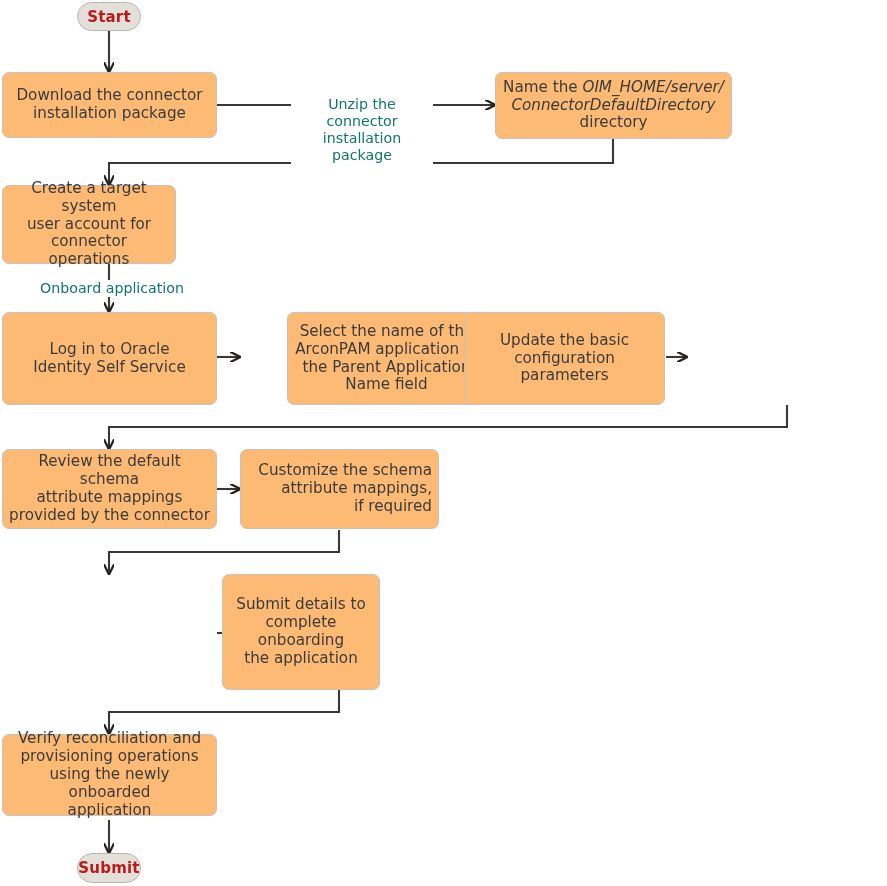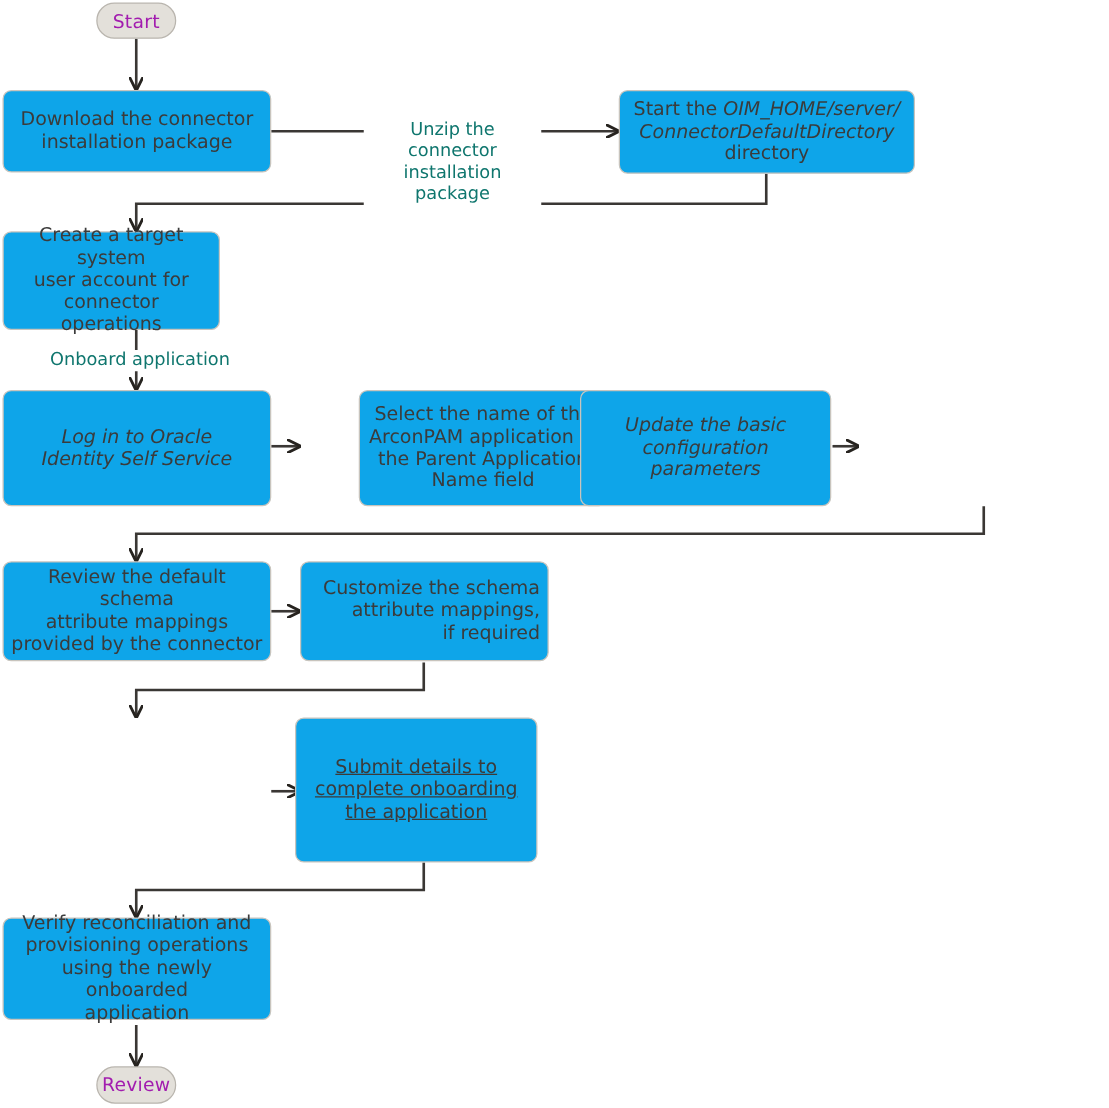"Start" .terminator { color: #a21caf -> #b91c1c; font-weight: normal -> bold }
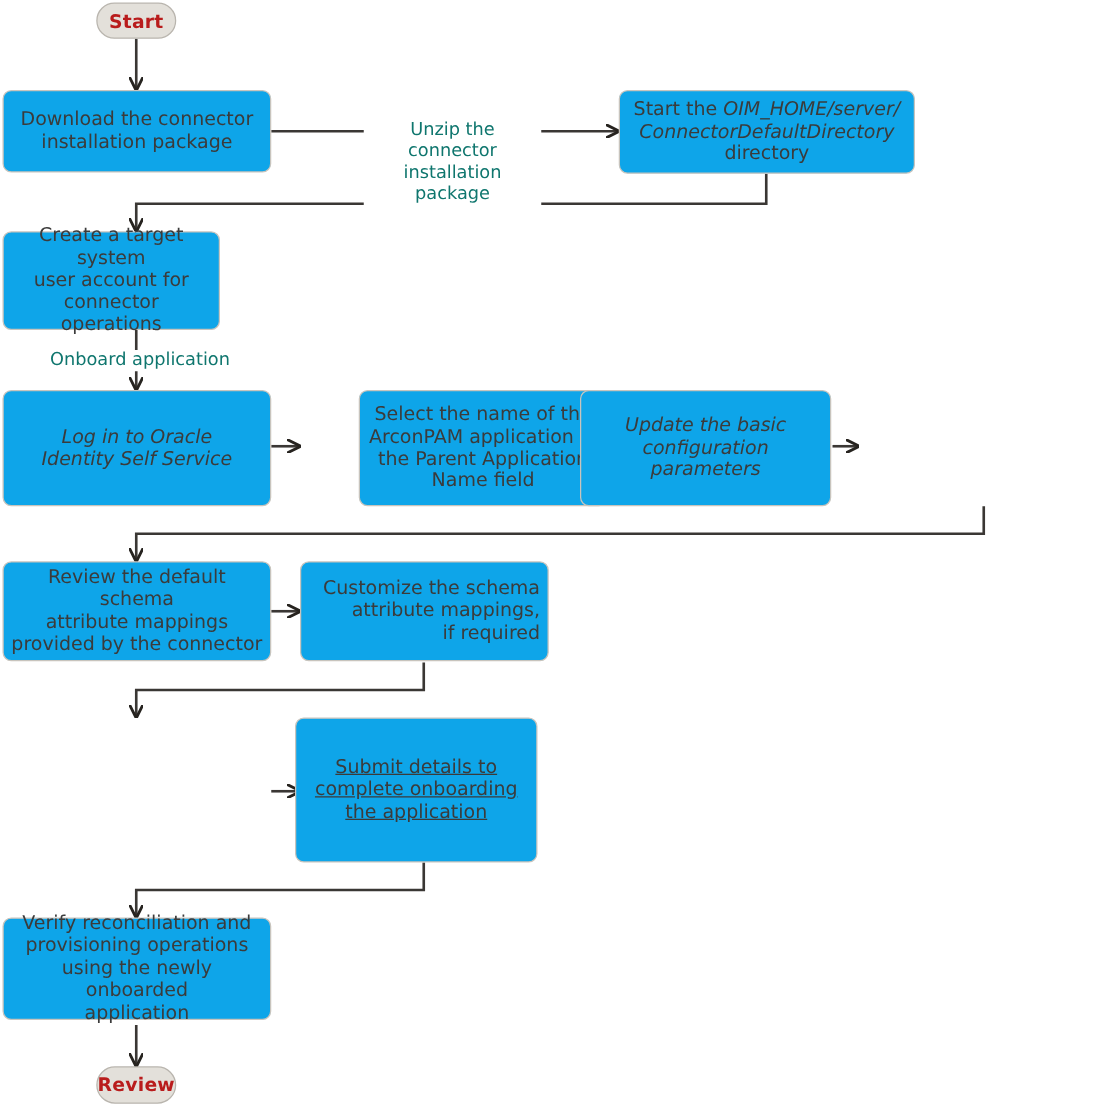"Download the connector" .node { background: #0ea5e9 -> #fdba74 }
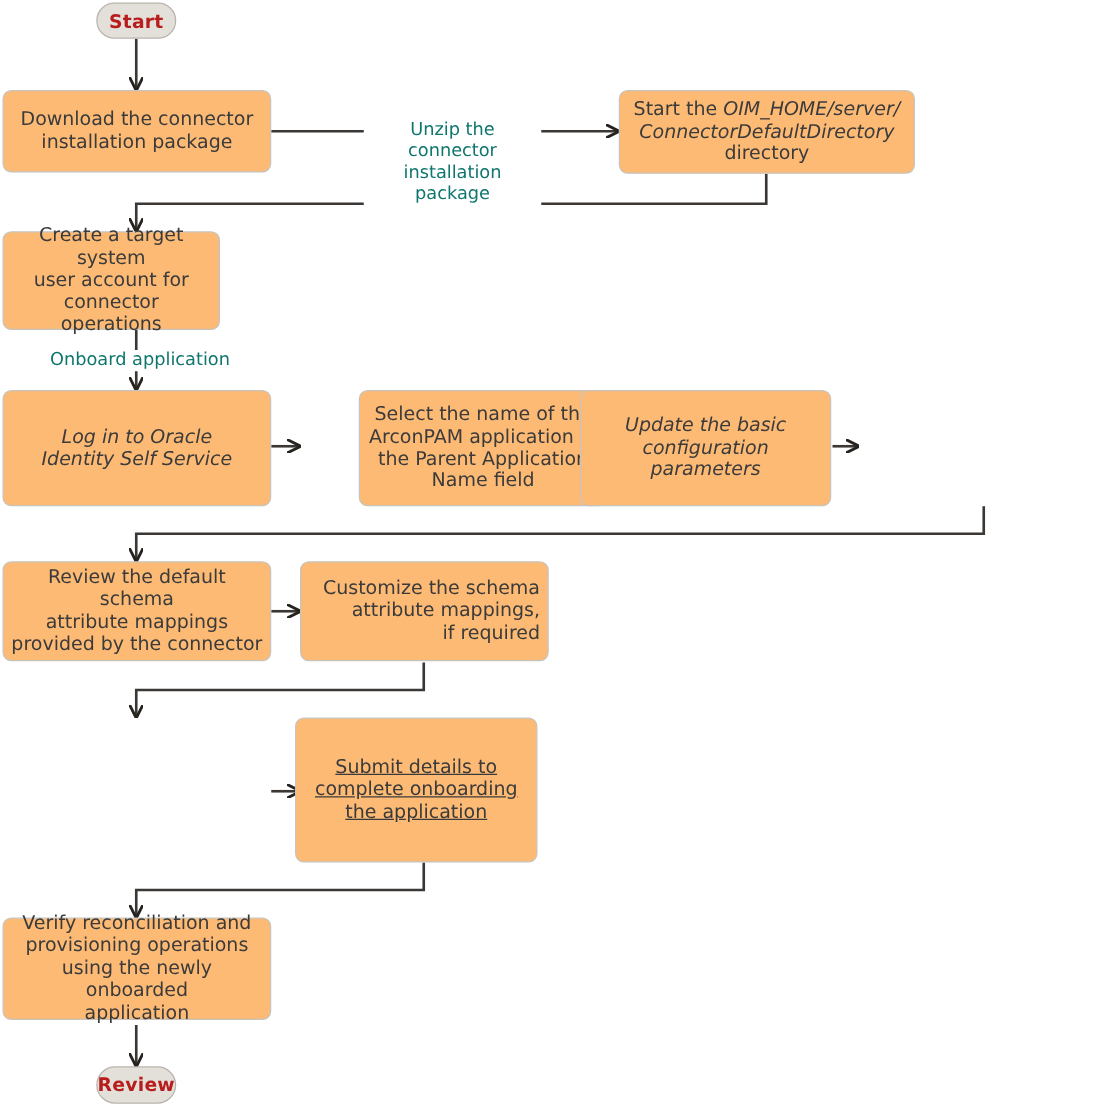"Start the" span { text: Start -> Name }
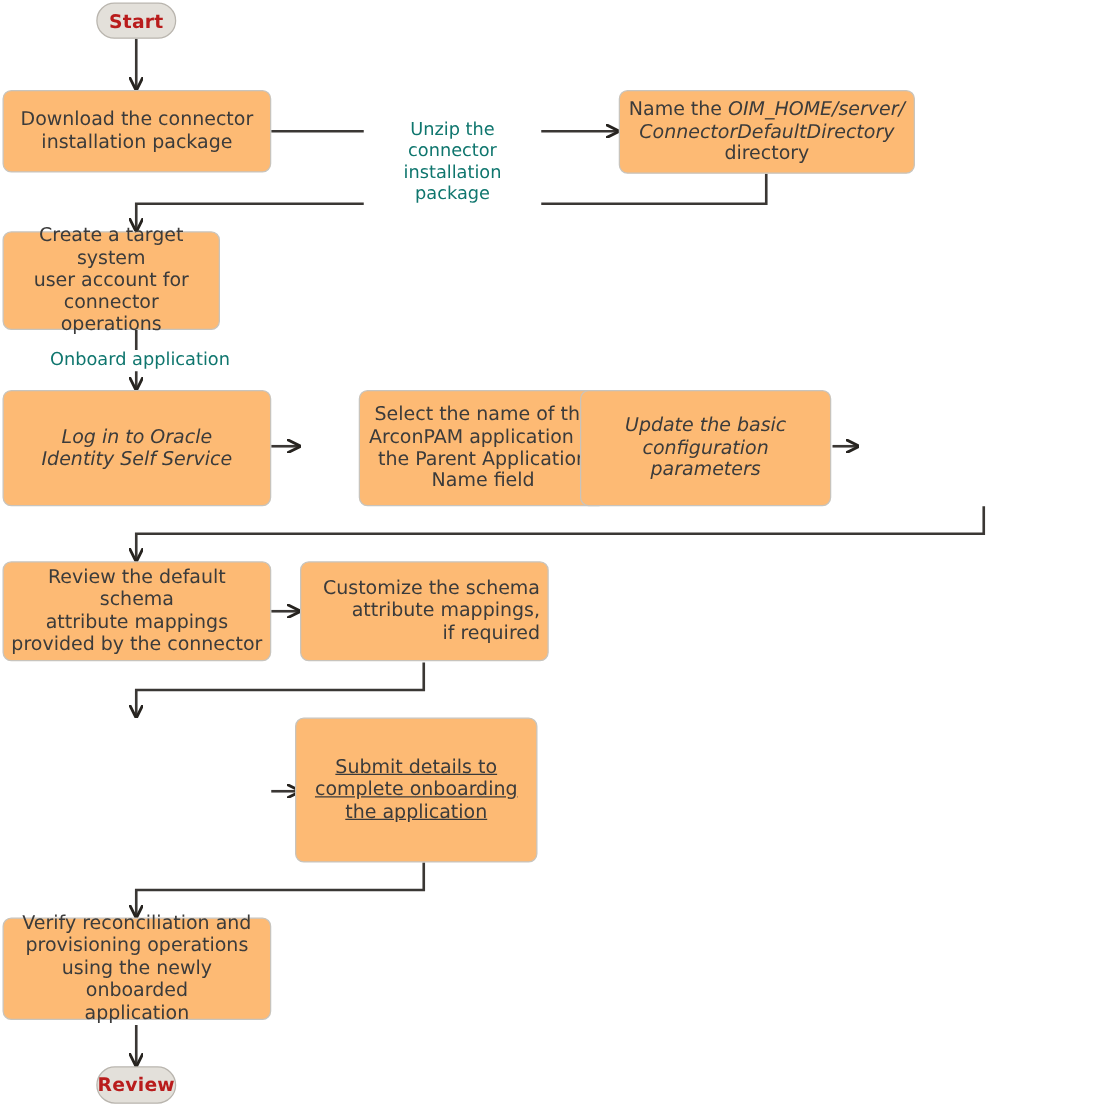"Log in to Oracle" div.node { font-style: italic -> none }
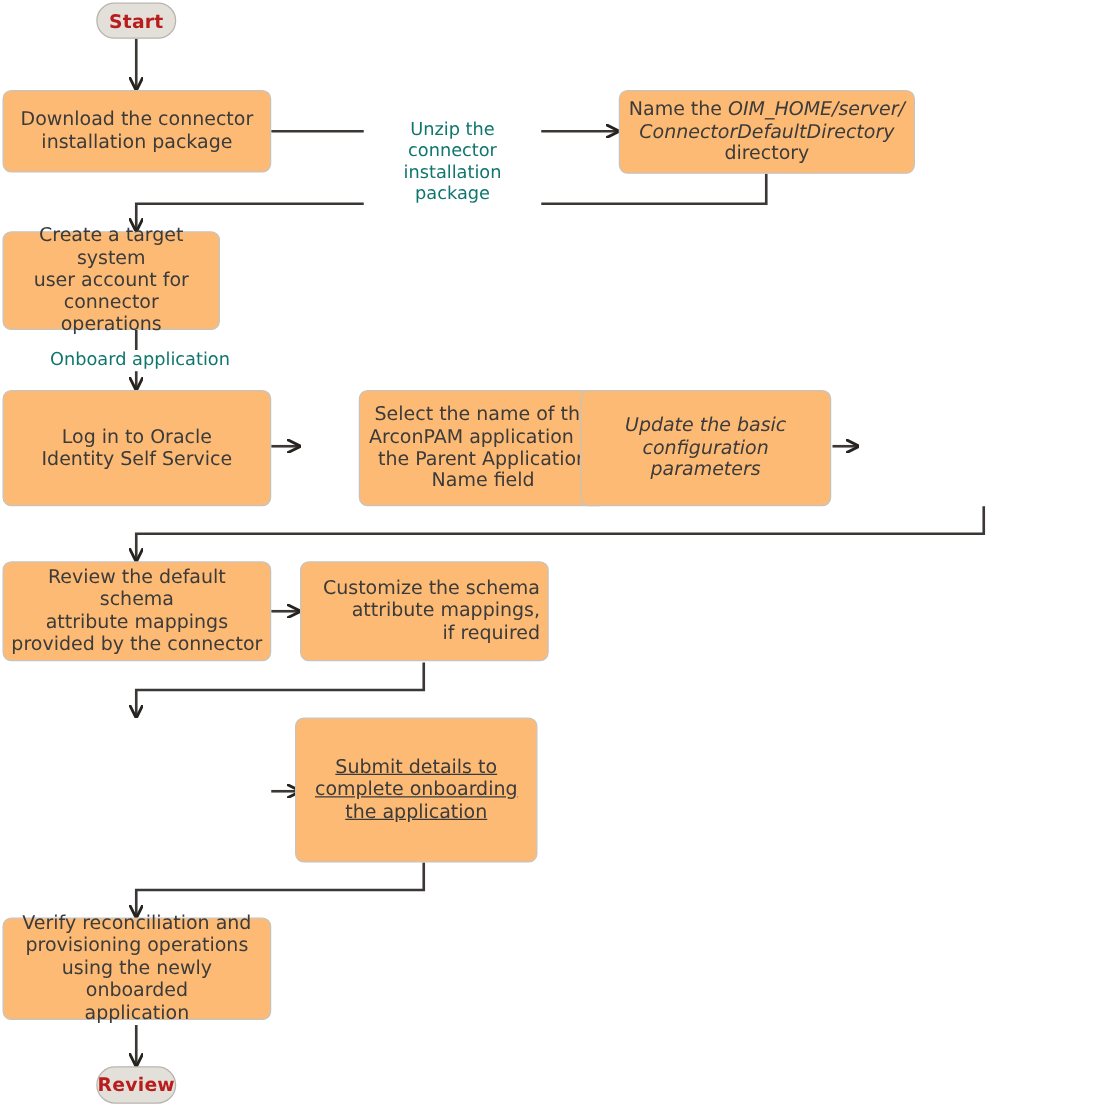"Update the basic" div.node { font-style: italic -> none }
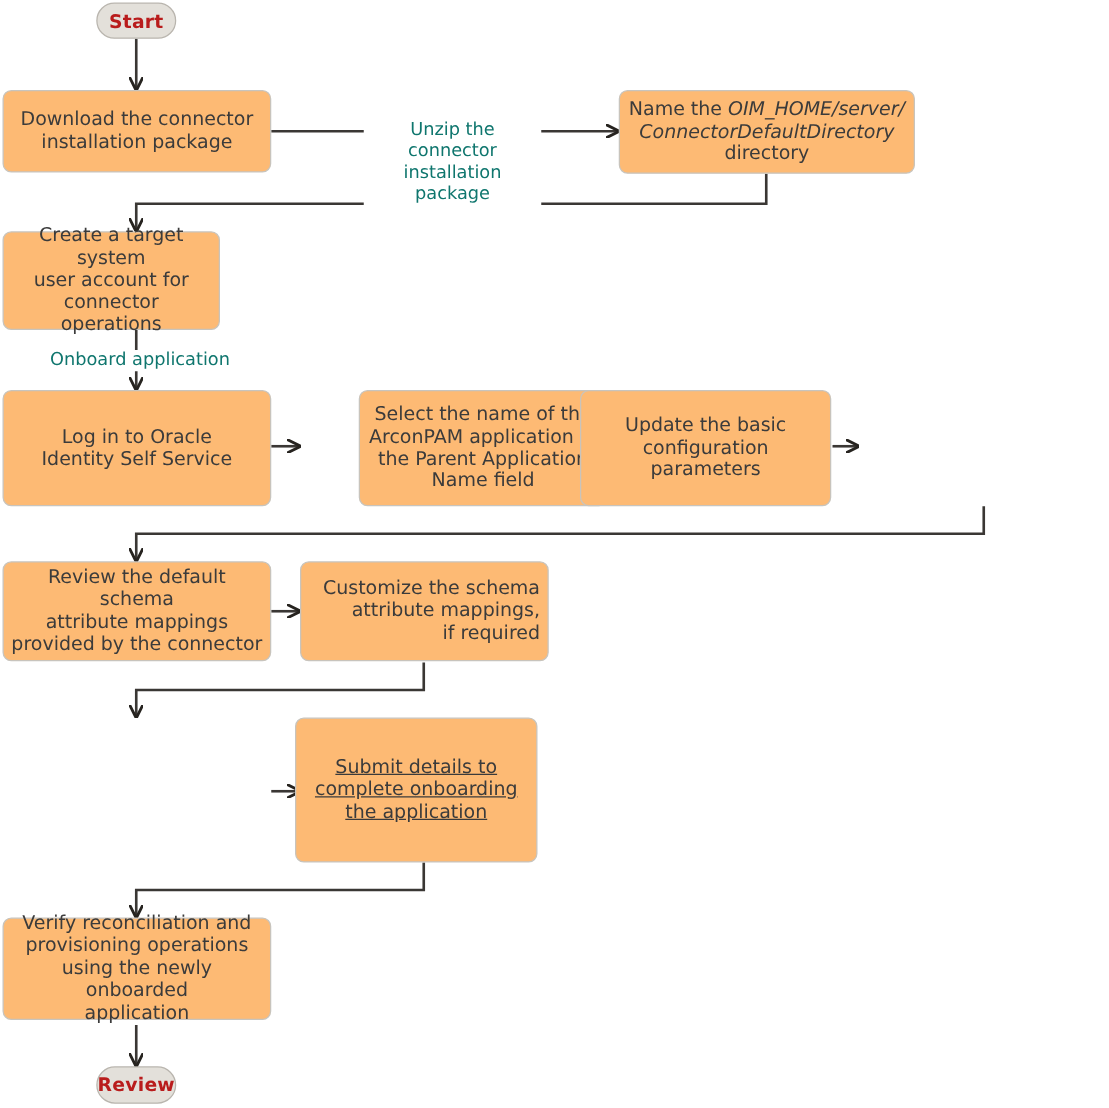"Submit details to" div.node { left: 236px -> 222px; text-decoration: underline -> none; width: 194px -> 158px }
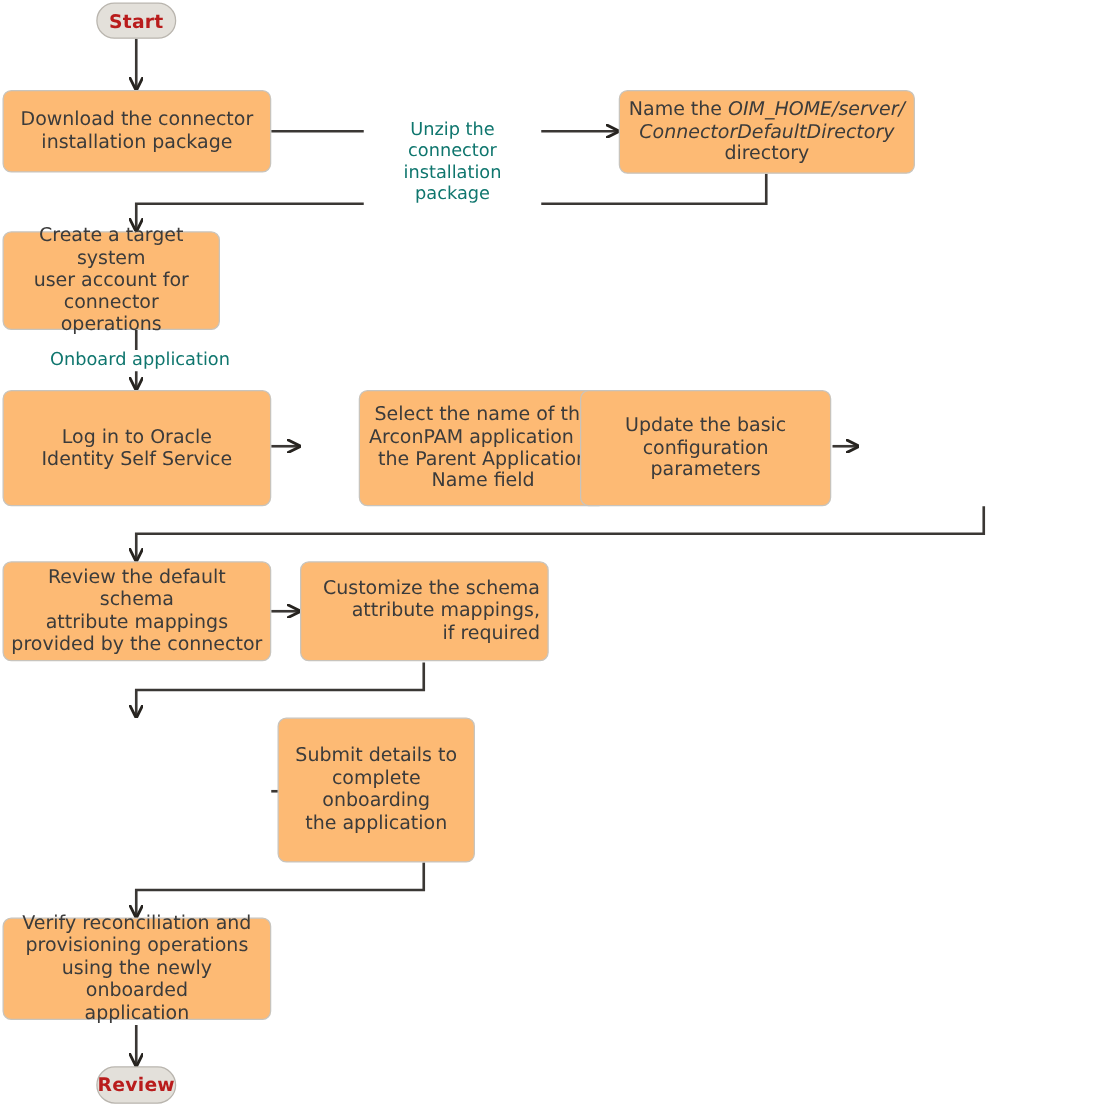"Review" span { text: Review -> Submit }
